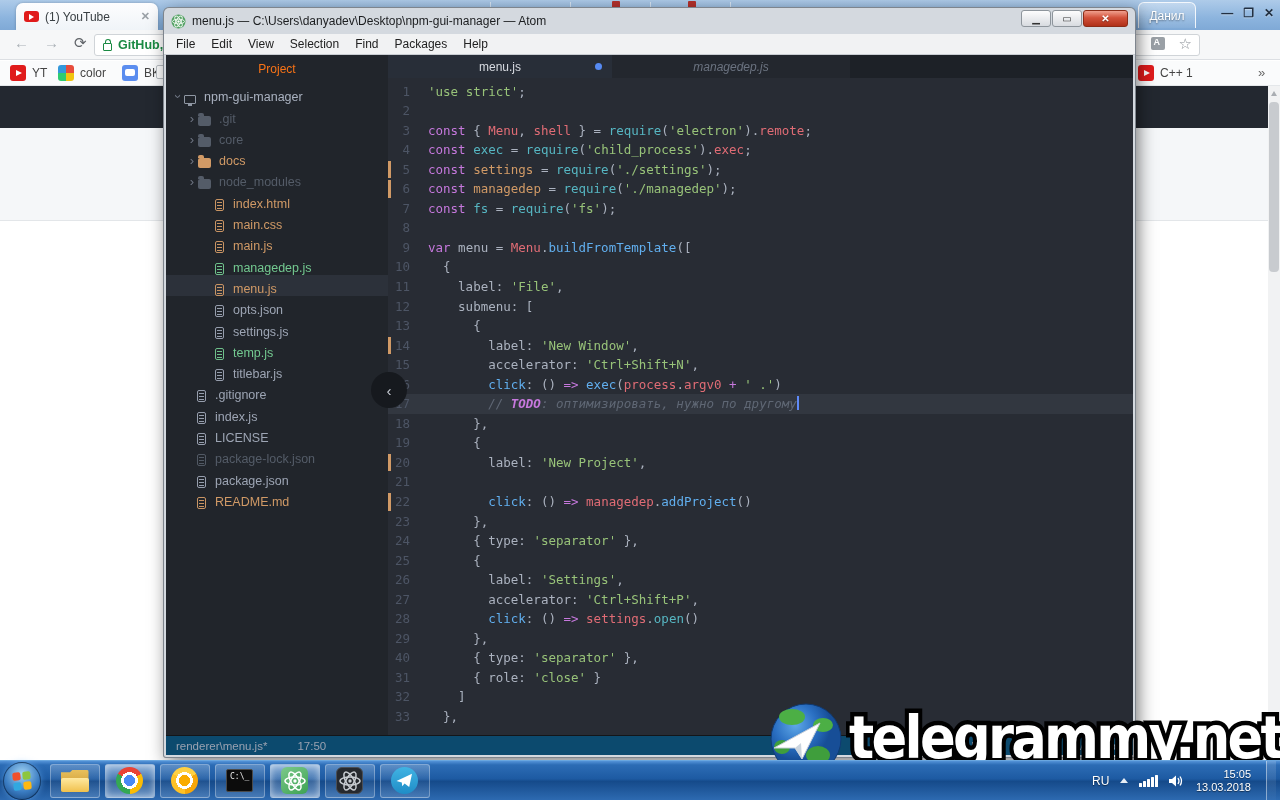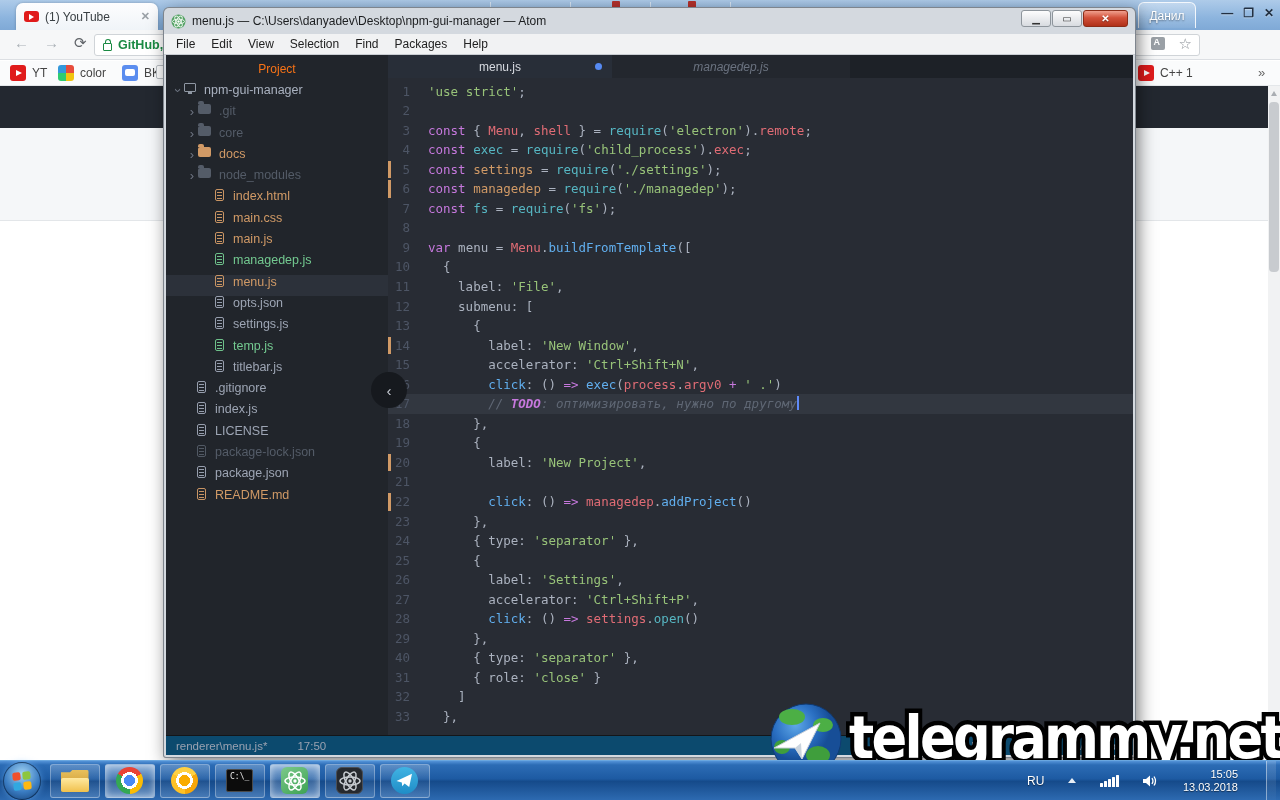"npm-gui-manager" .tree-row { align-items: flex-start -> flex-end }
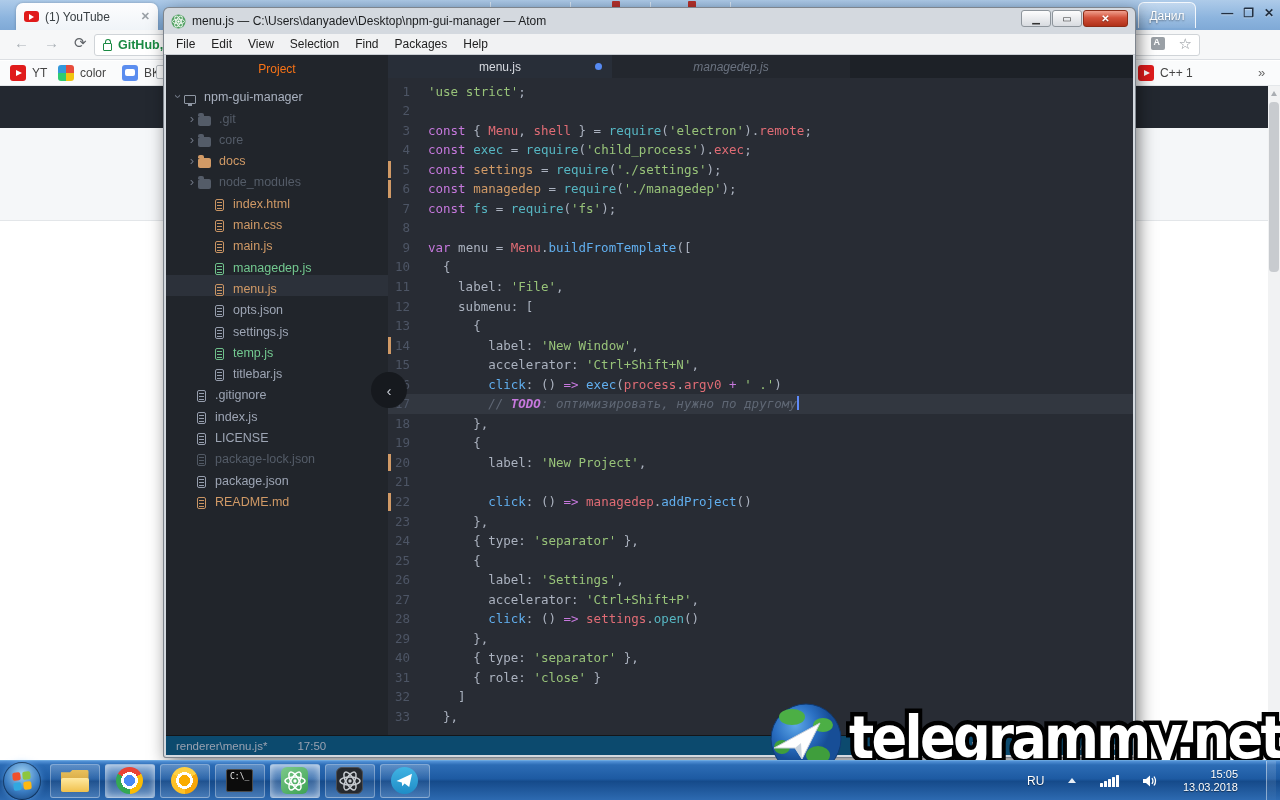"RU" .tray { gap: 24px -> 11px }
